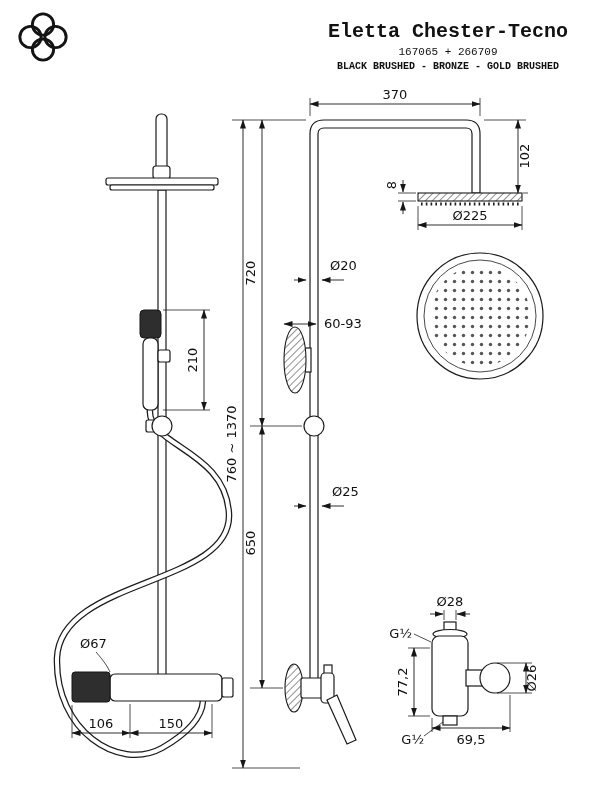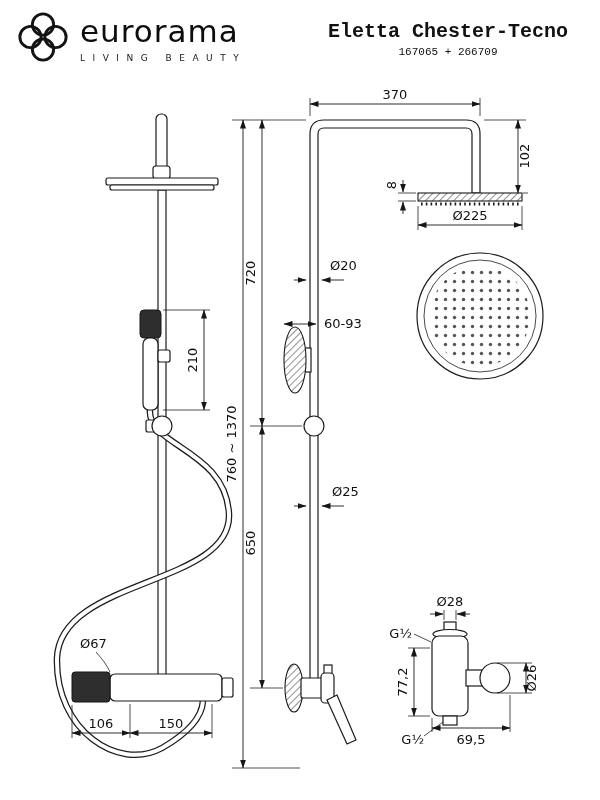"eurorama" div.brand-text { html: <div> <div>eurorama</div> <div>LIVING BEAUTY</div> </div> -> none }
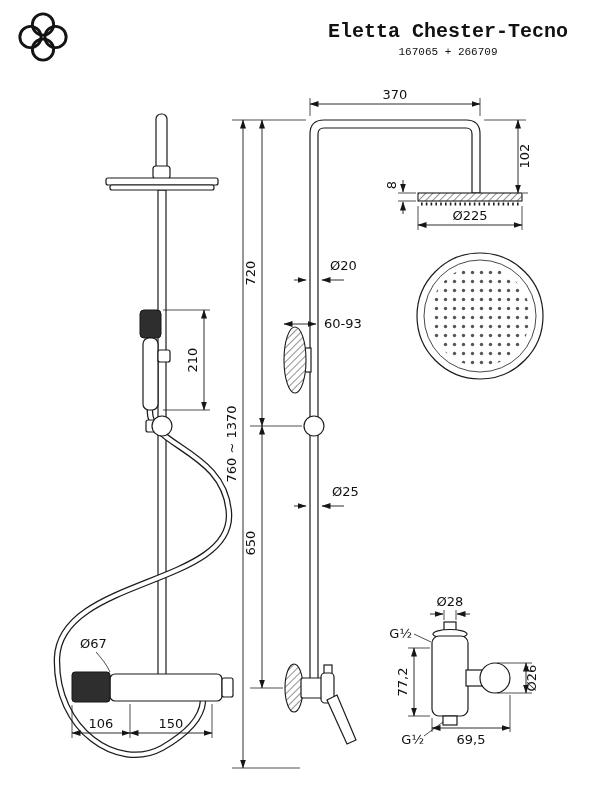"BLACK BRUSHED - BRONZE -" div.product-finishes { html: none -> <div>BLACK BRUSHED - BRONZE - GOLD BRUSHED</div> }
